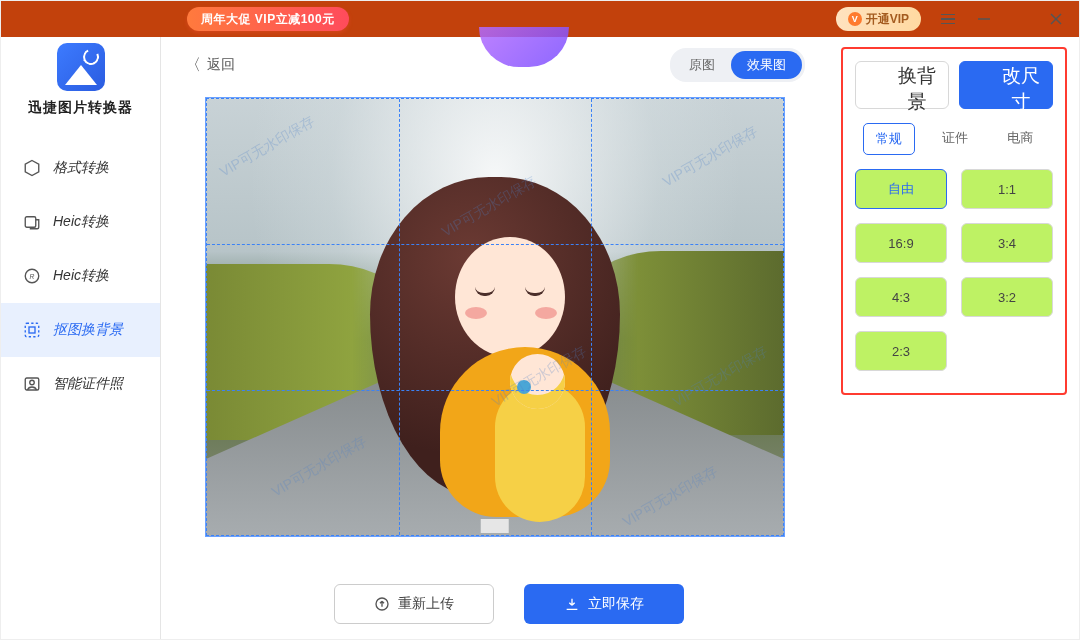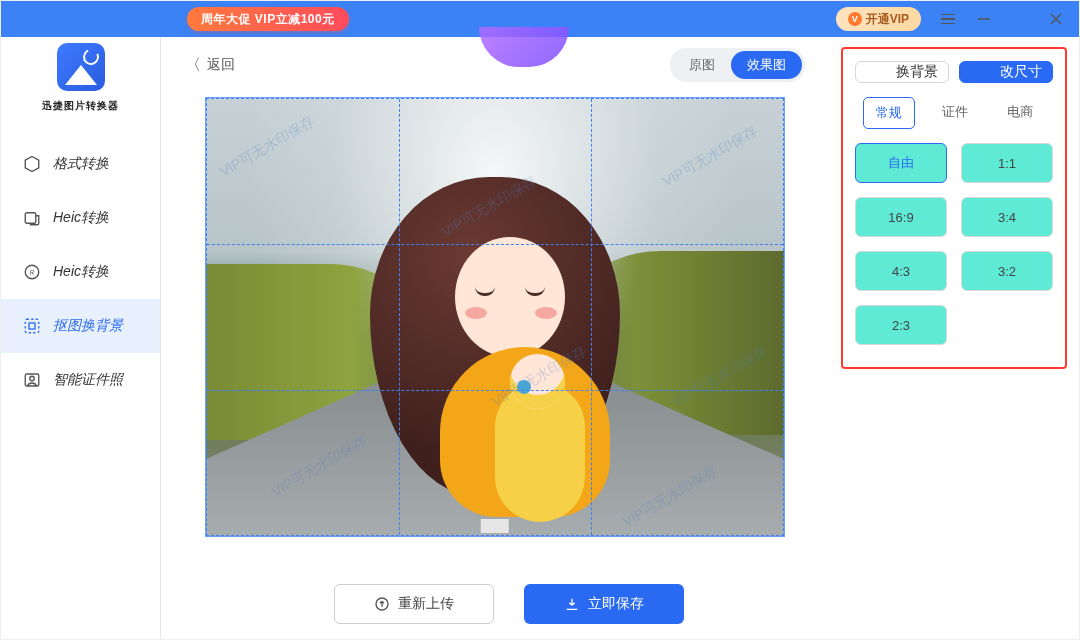"周年大促 VIP立减100元" .titlebar { background: #3b82f6 -> #c2410c }
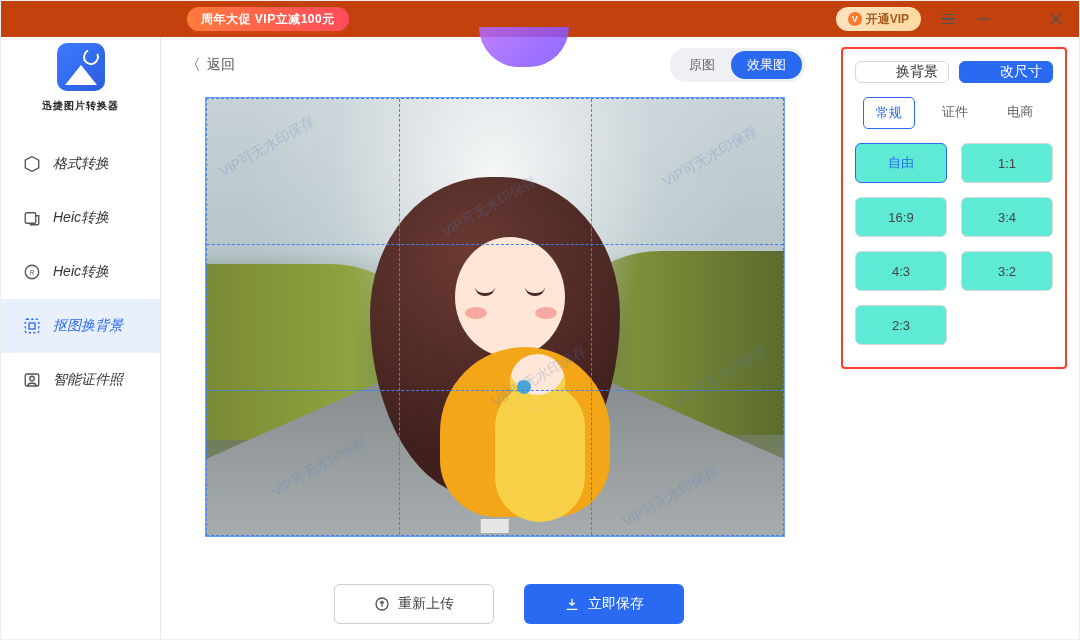"换背景" .seg button { font-size: 14px -> 19px; height: 22px -> 48px }
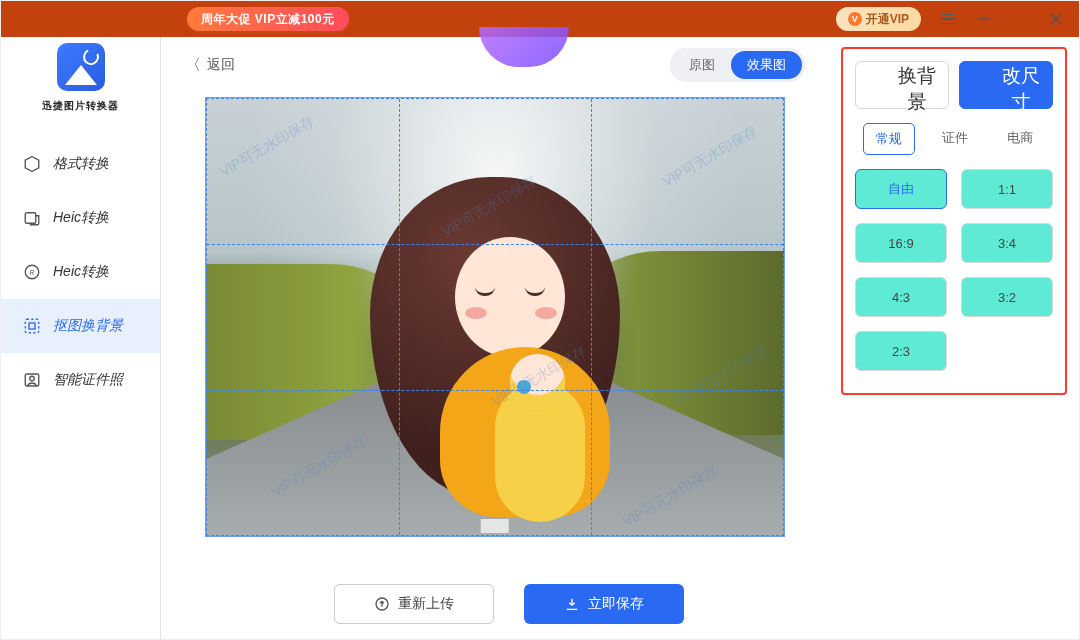"迅捷图片转换器" .app-title { font-size: 10px -> 14px }
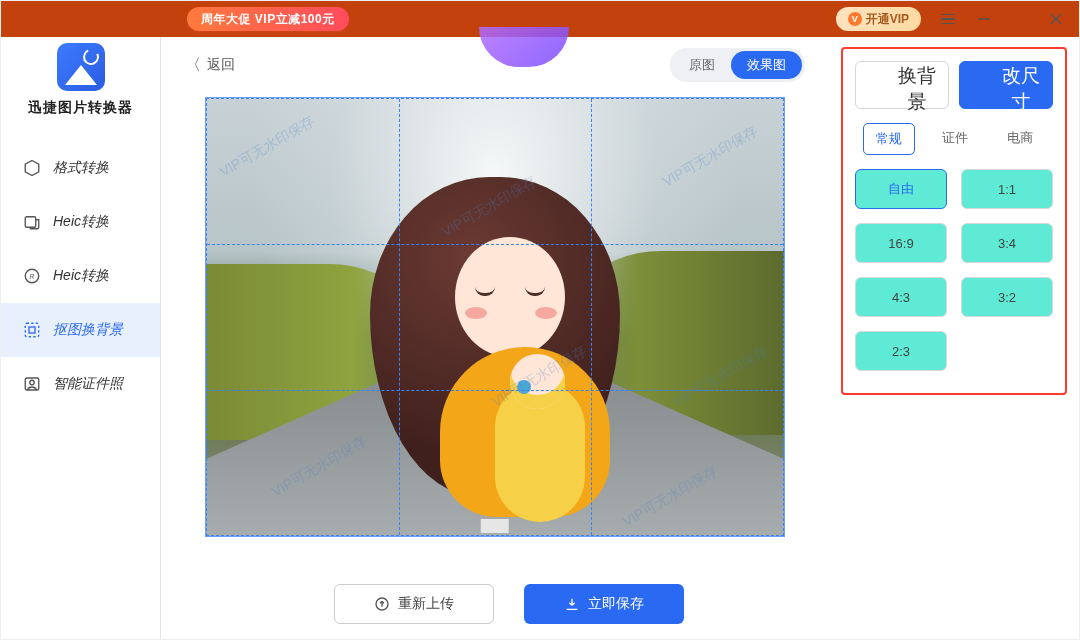"自由" .ratio { background: #5eead4 -> #bef264 }
